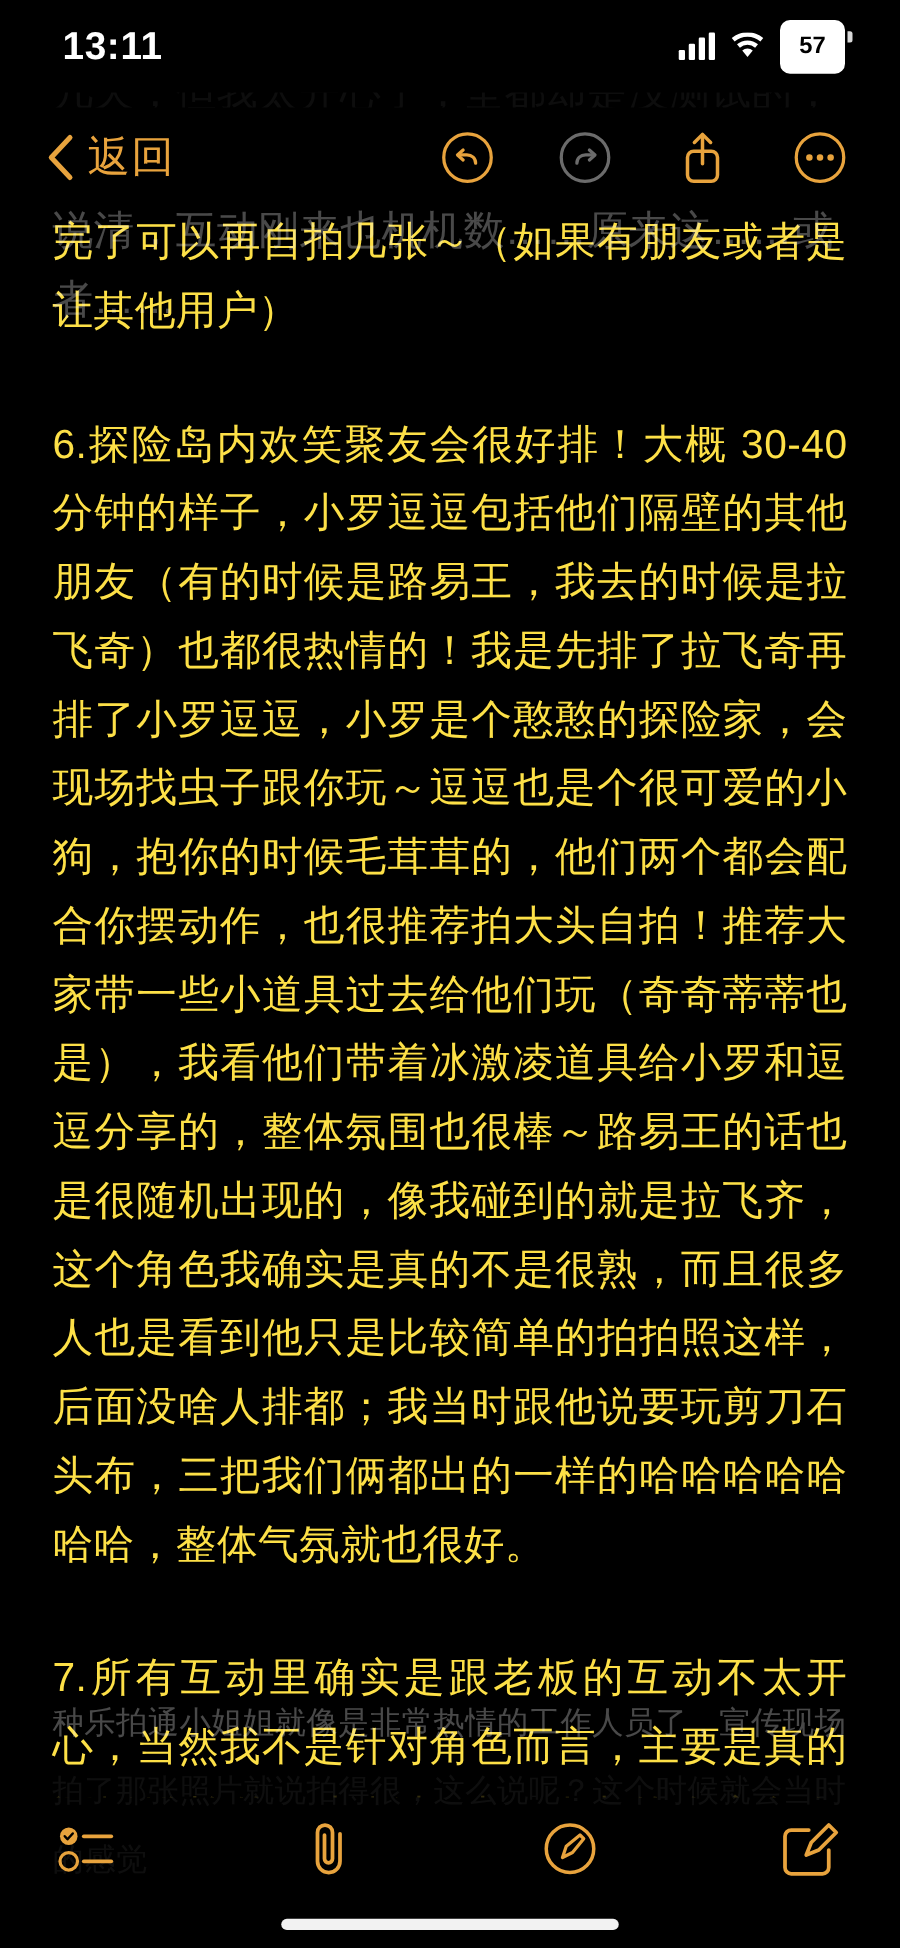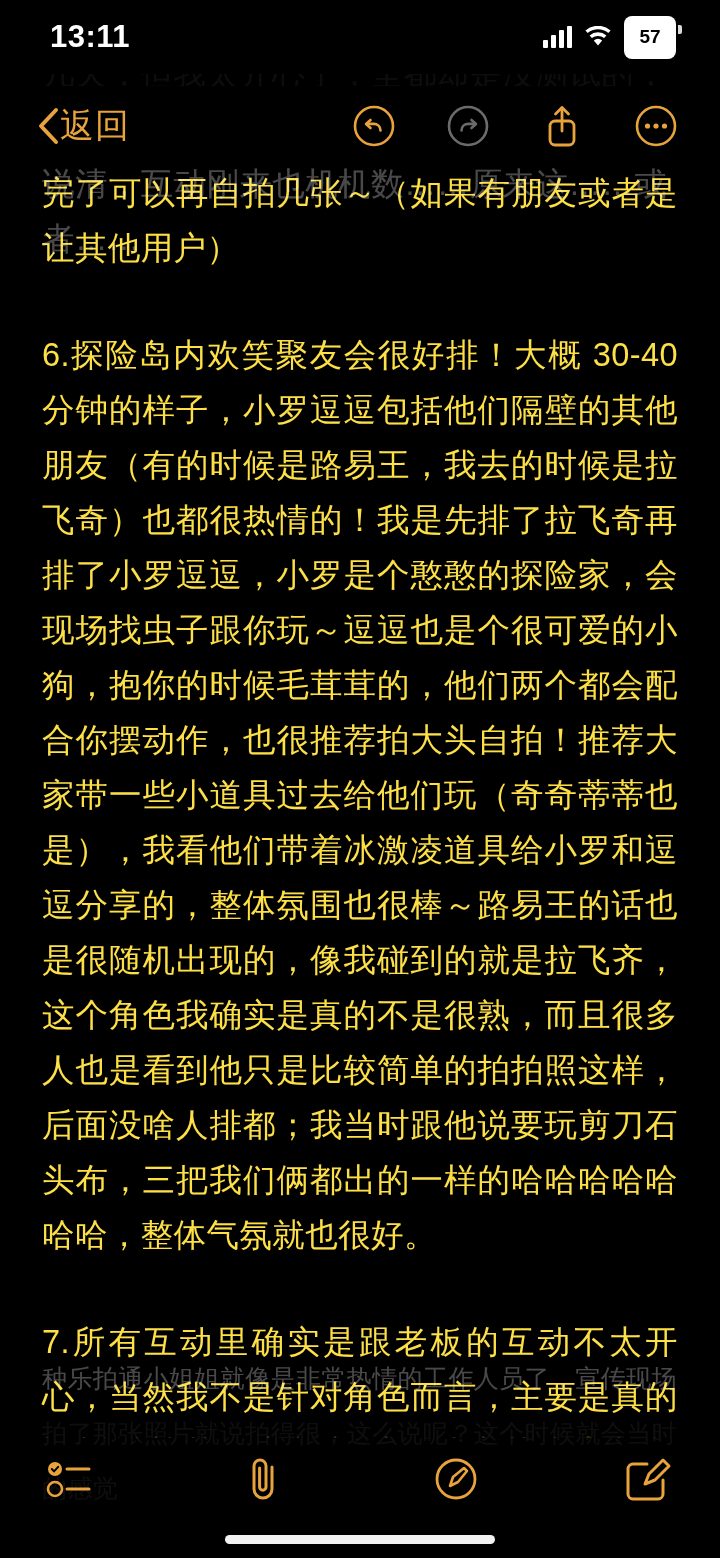"返回" .back-btn { gap: none -> 10px }
